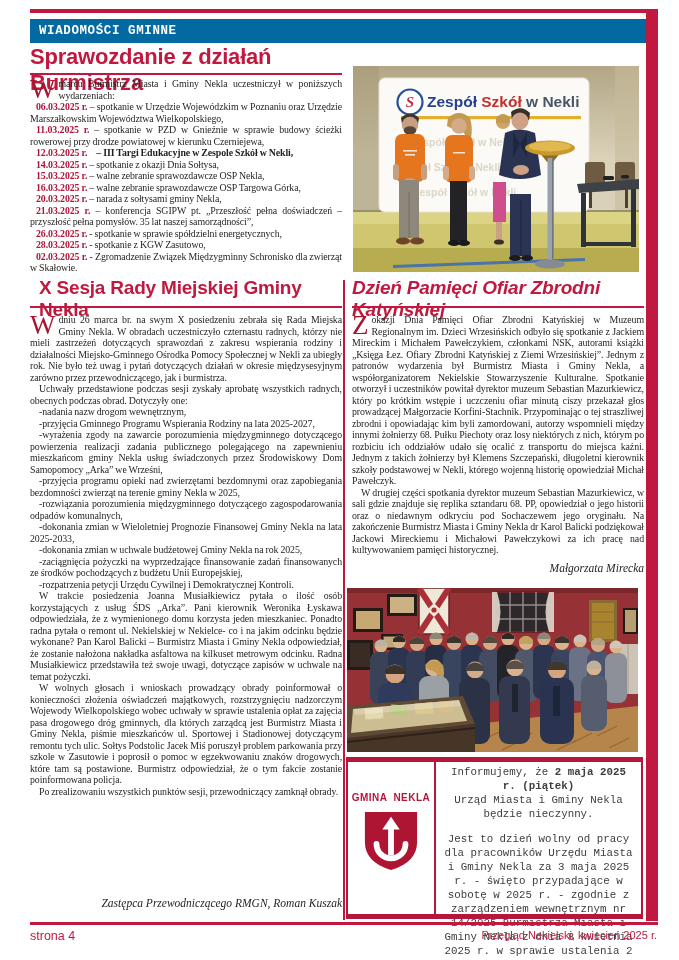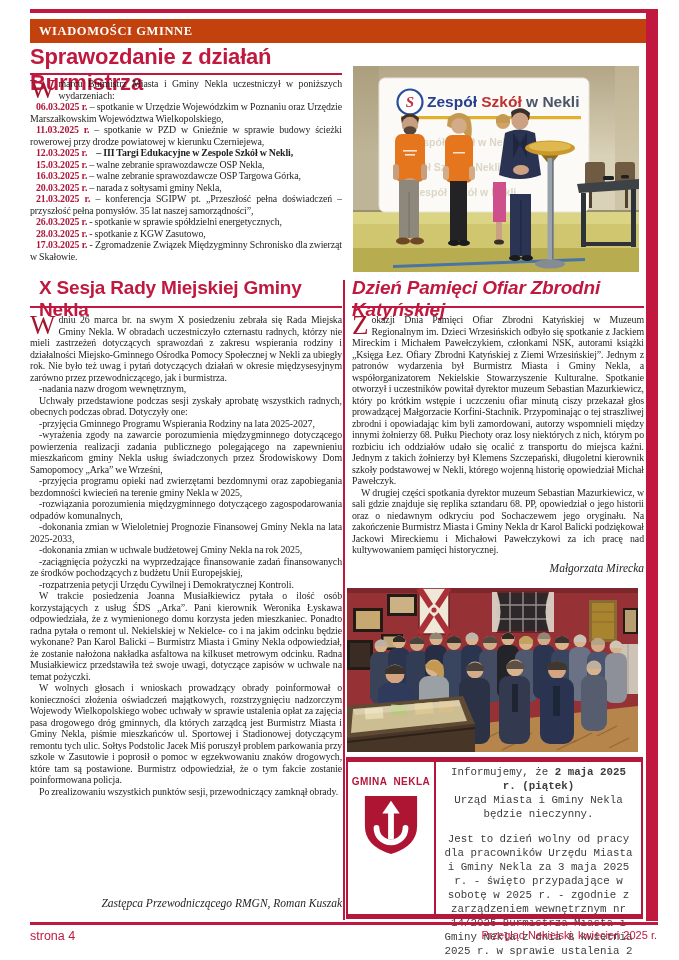"WIADOMOŚCI GMINNE" .band { background: #c2410c -> #0369a1; font-family: Liberation Serif, serif -> Liberation Mono, monospace }
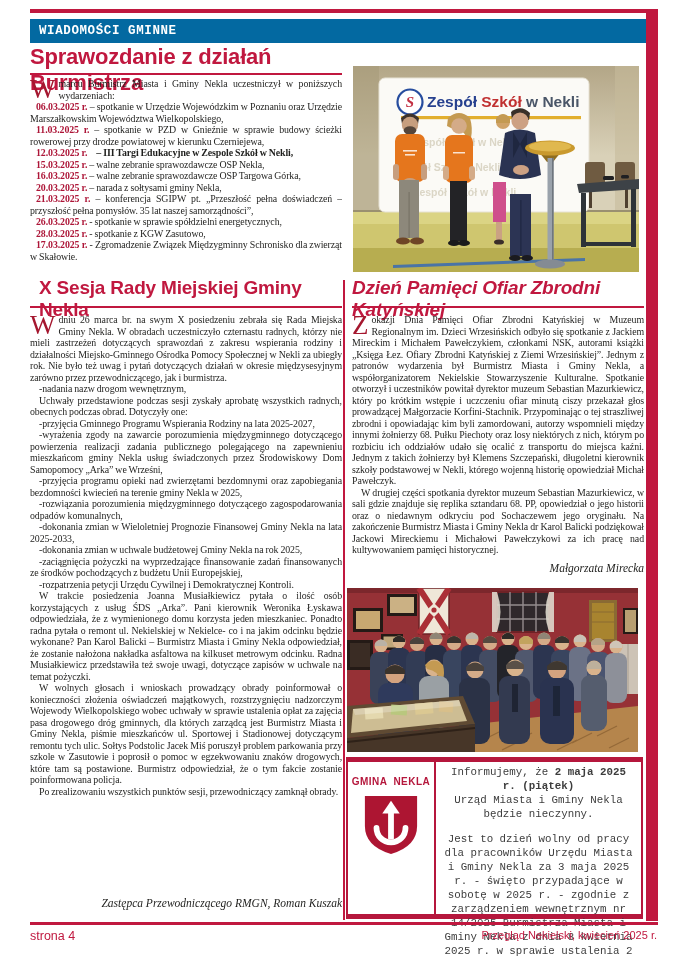"14.03.2025 r. – spotkanie z" p.item { html: none -> <p><span>14.03.2025 r.</span> <span>– spotkanie z okazji Dnia Sołtysa,</span></p> }
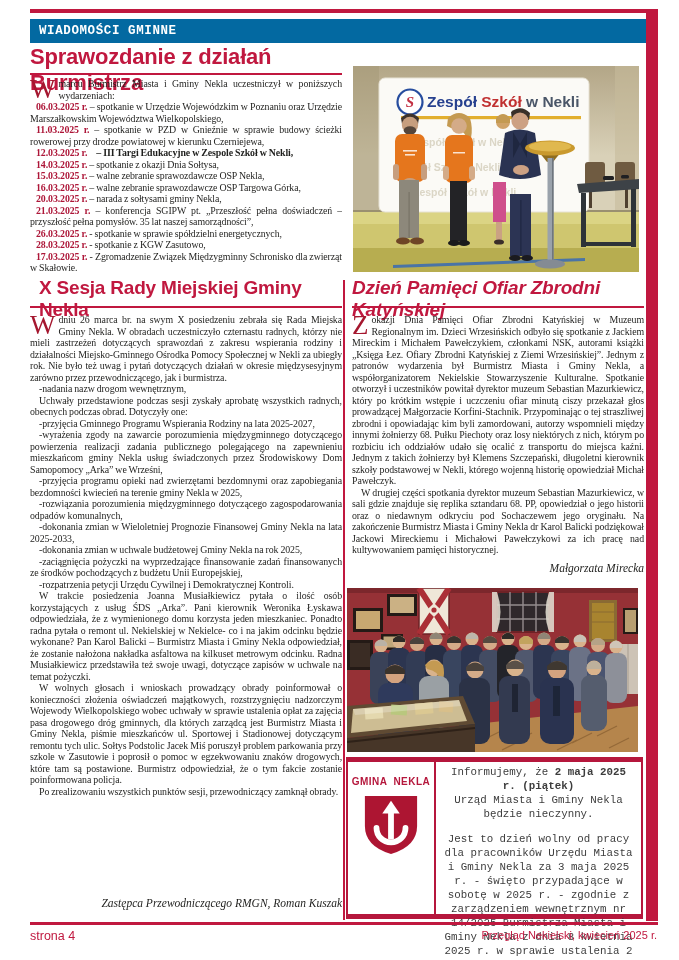"17.03.2025 r." span.date { text: 17.03.2025 -> 02.03.2025 }
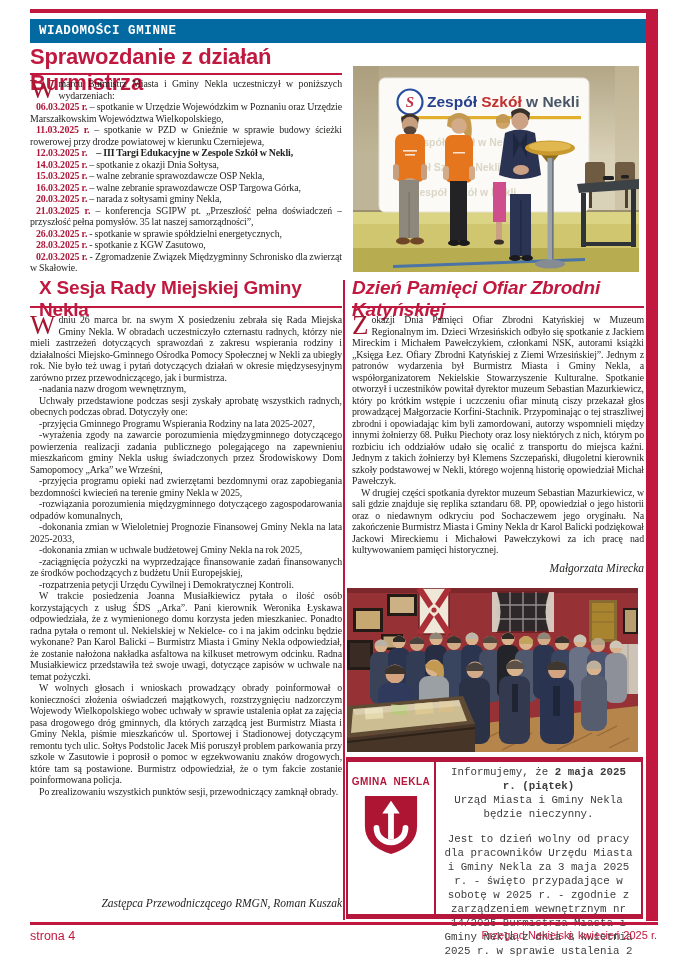"-nadania nazw drogom wewnętrznym," p.para { order: before "Uchwały przedstawione podczas sesji" -> after "Uchwały przedstawione podczas sesji" }
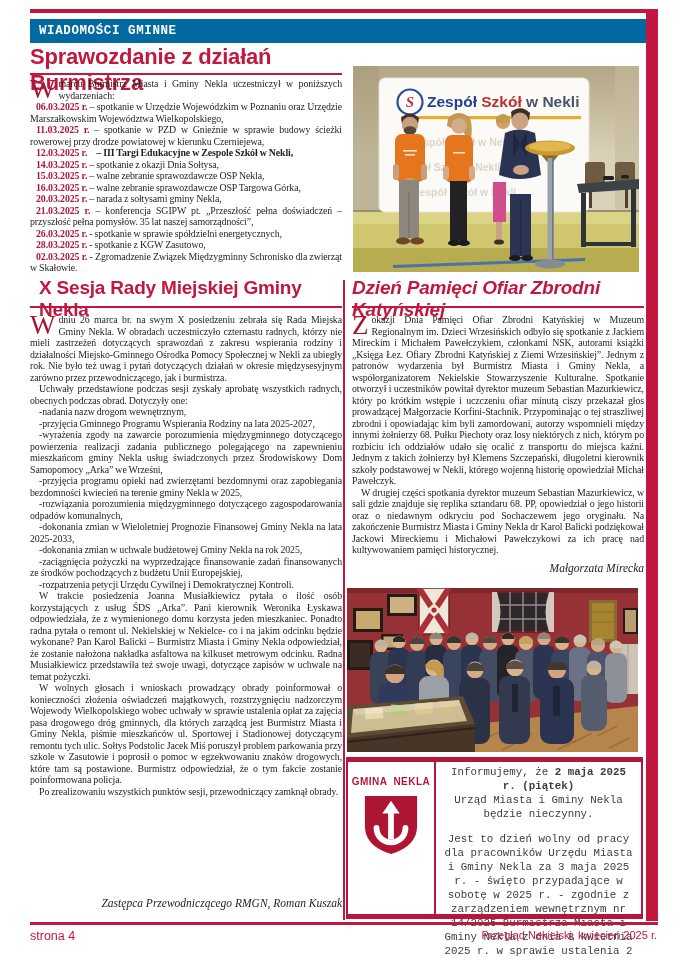"-przyjęcia programu opieki nad" span.txt { text: kwiecień -> zwierząt }
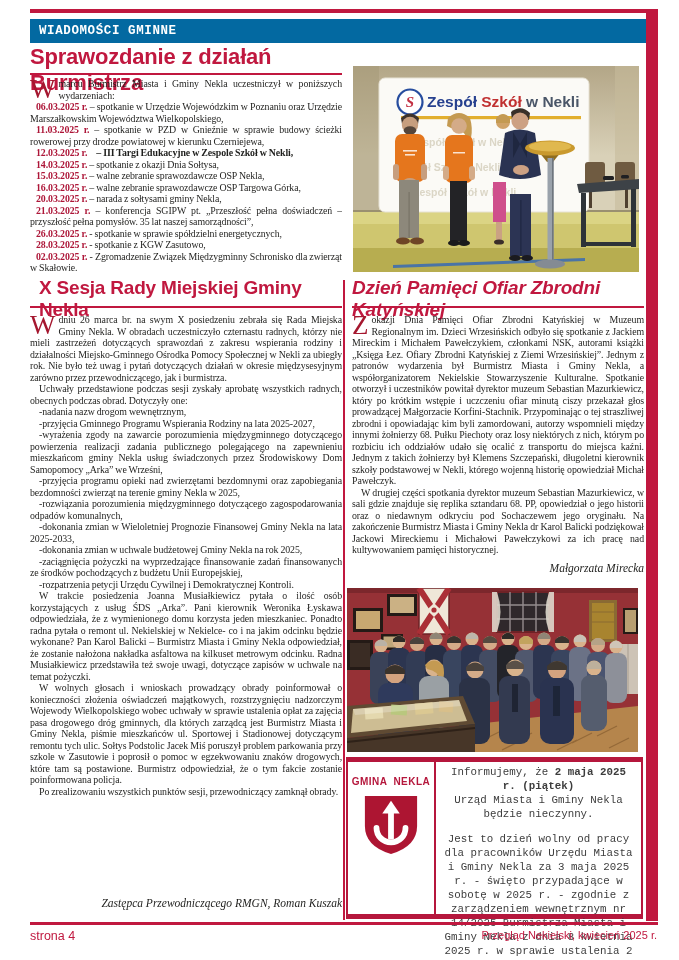"GMINA NEKLA" .notice-logo { padding-top: 14px -> 30px }
